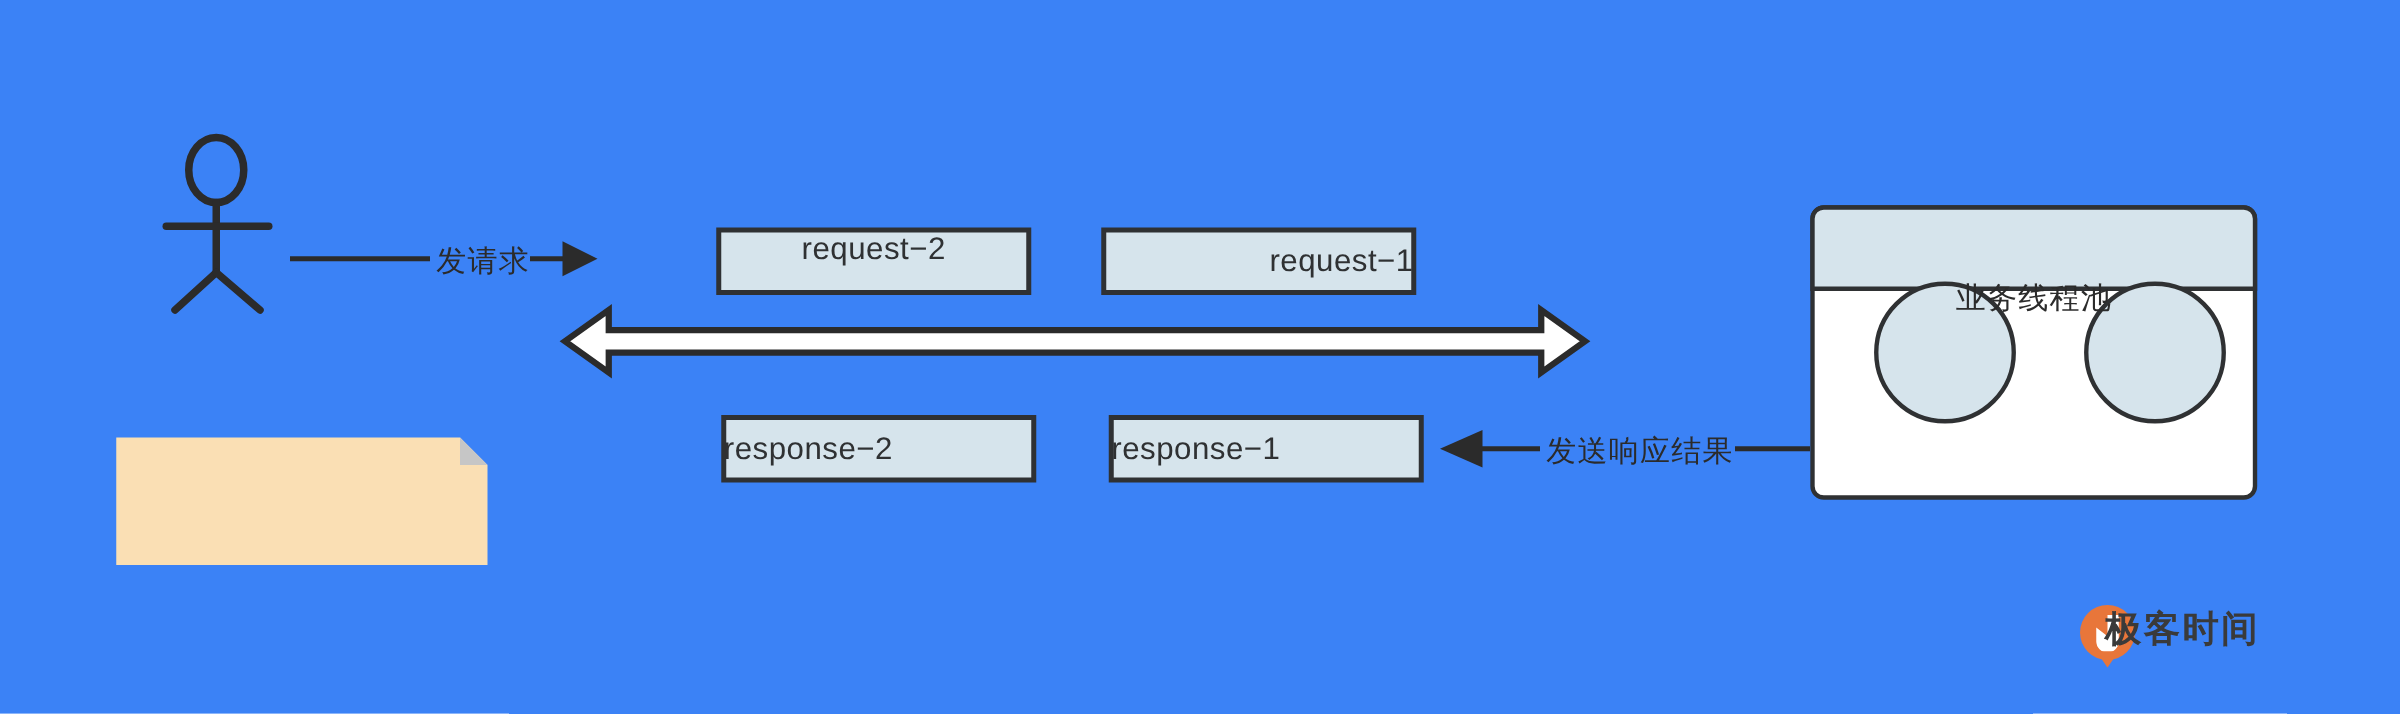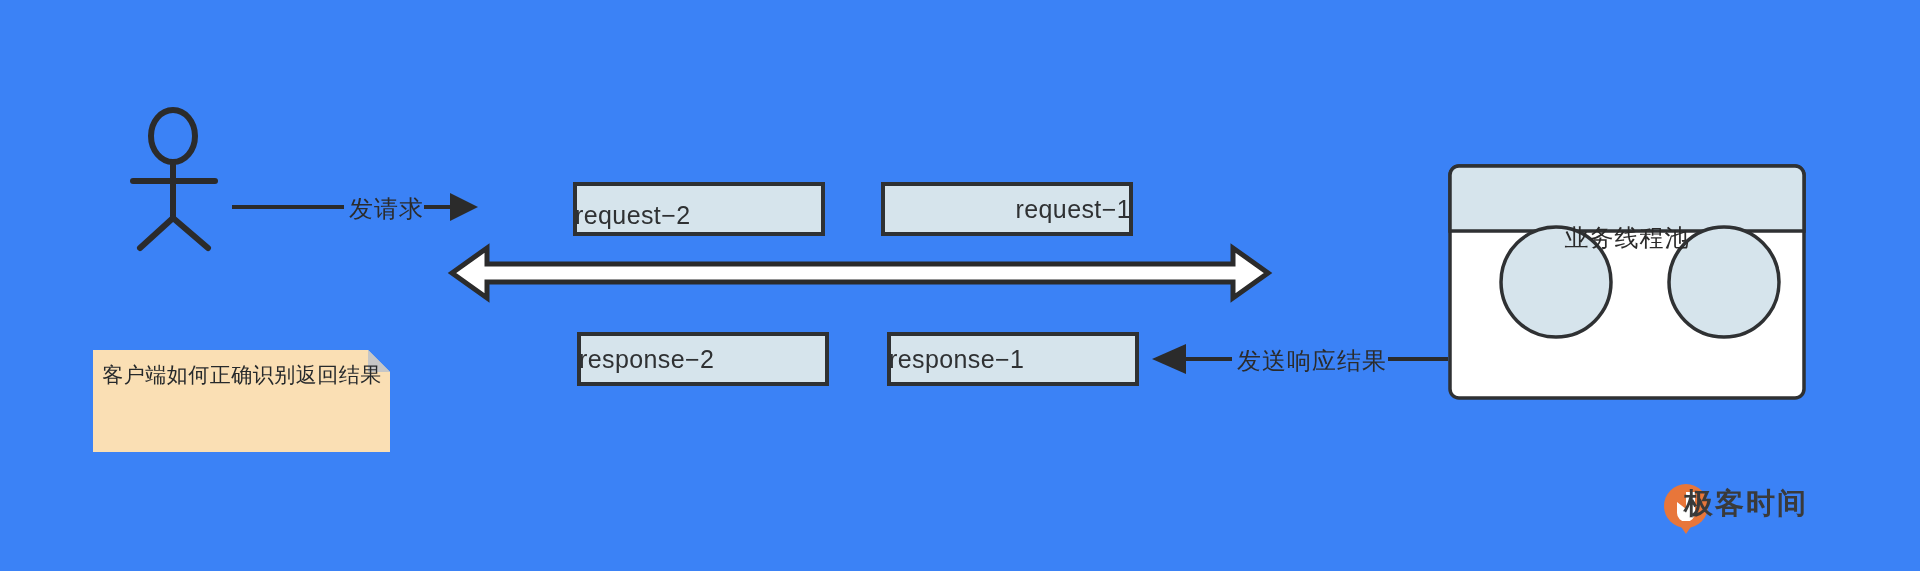"request−2" div.lbl { text-align: left -> center; top: 201px -> 185px }
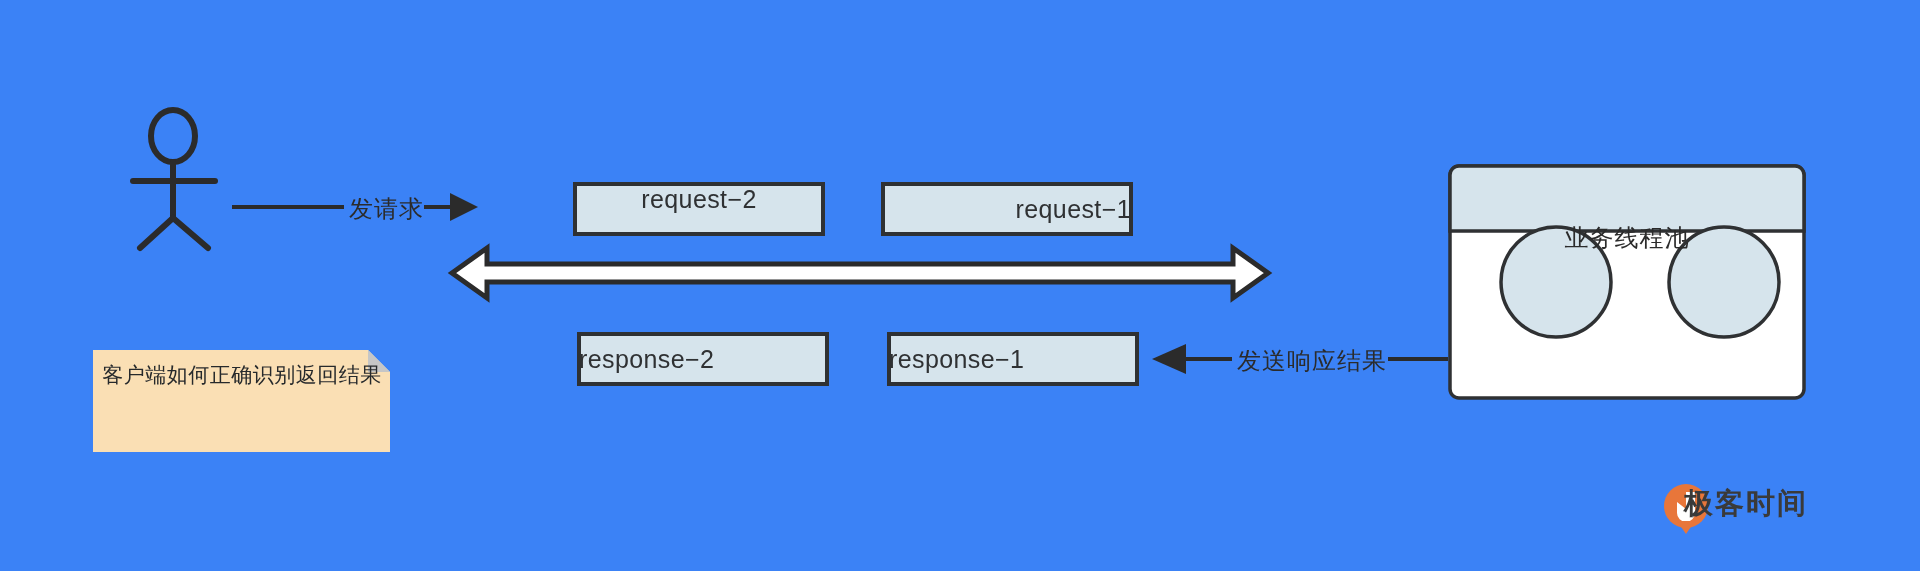"客户端如何正确识别返回结果" div { html: <div>客户端如何正确识别返回结果</div> -> none }
